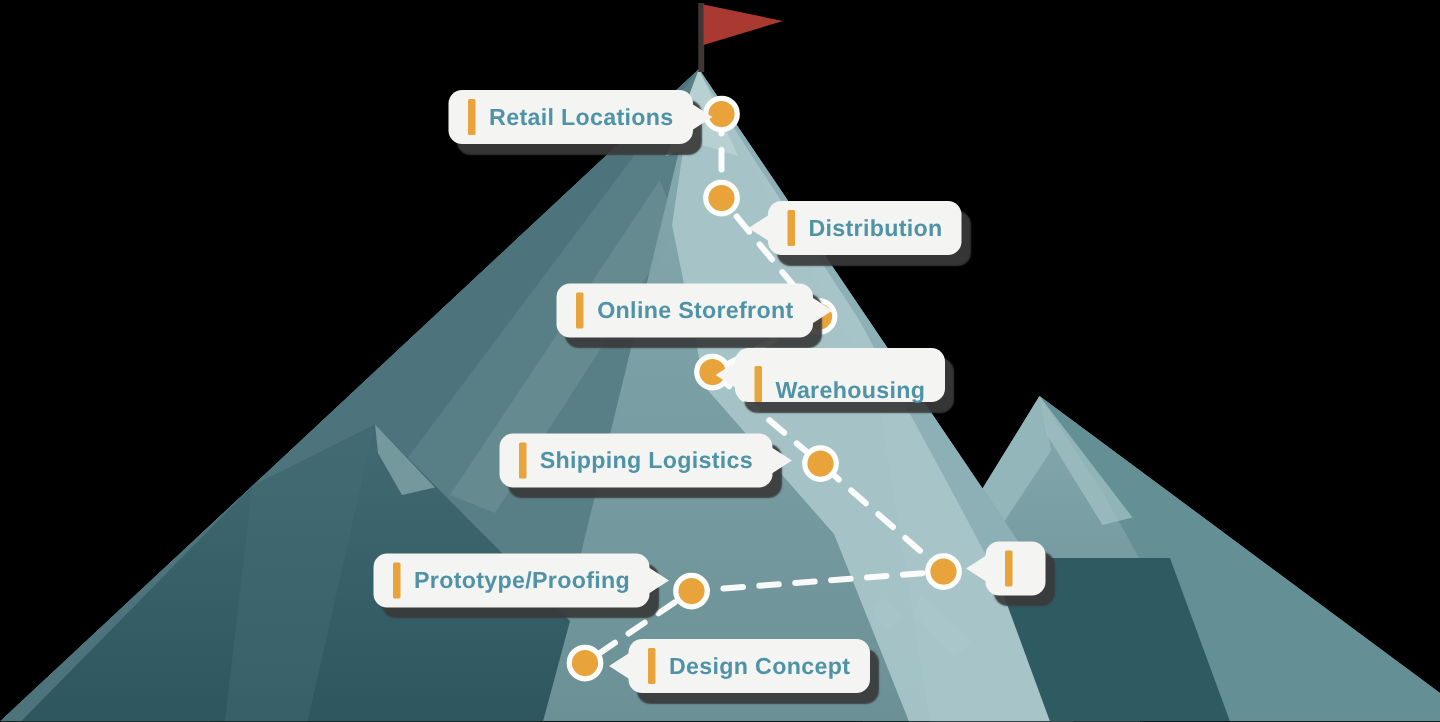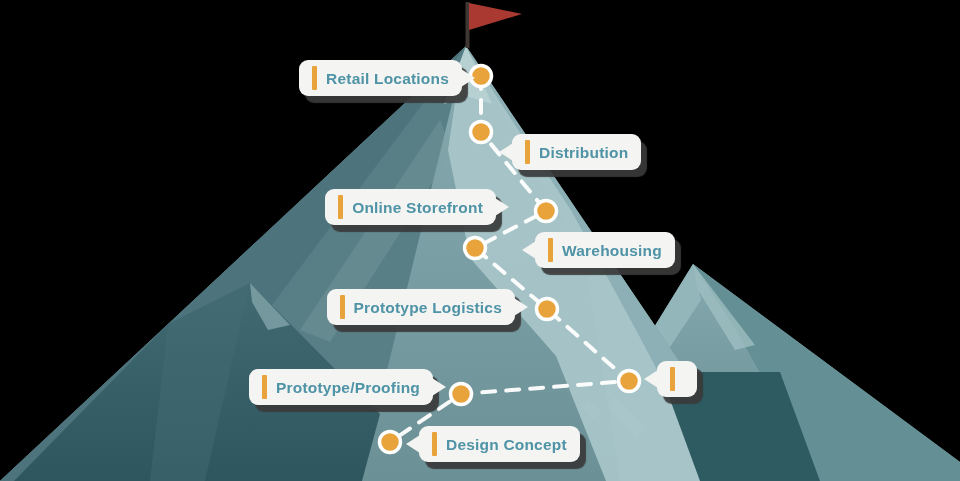"Online Storefront" div.milestone { right: 464px -> 418px }
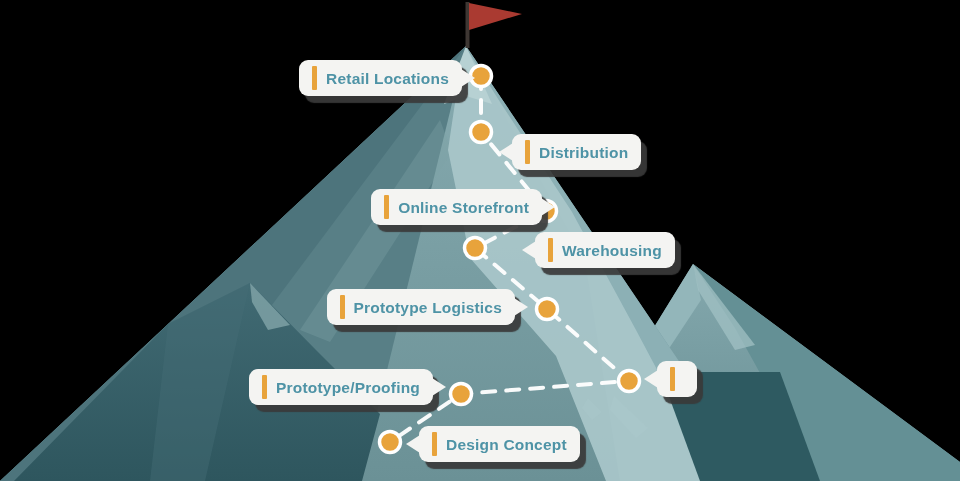"Warehousing" div.milestone { align-items: none -> flex-end; left: 535px -> 490px }
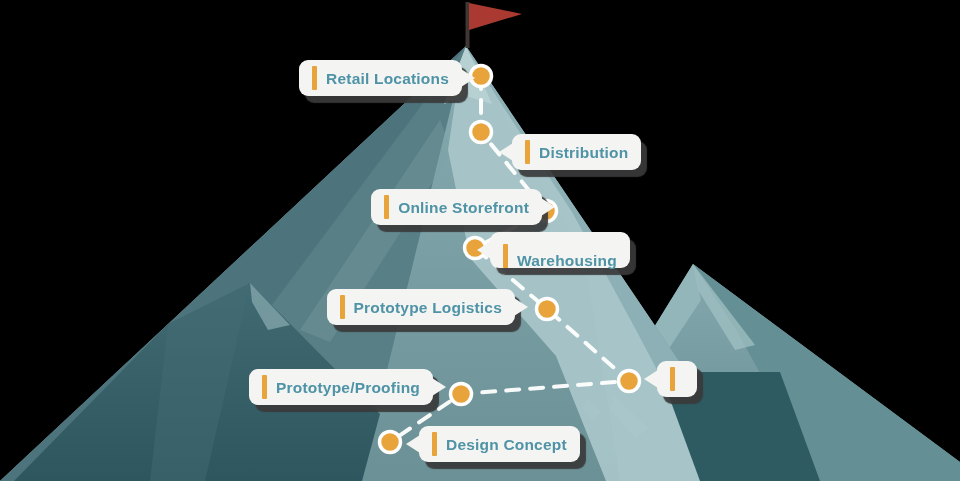"Prototype Logistics" span.txt { text: Prototype -> Shipping }
